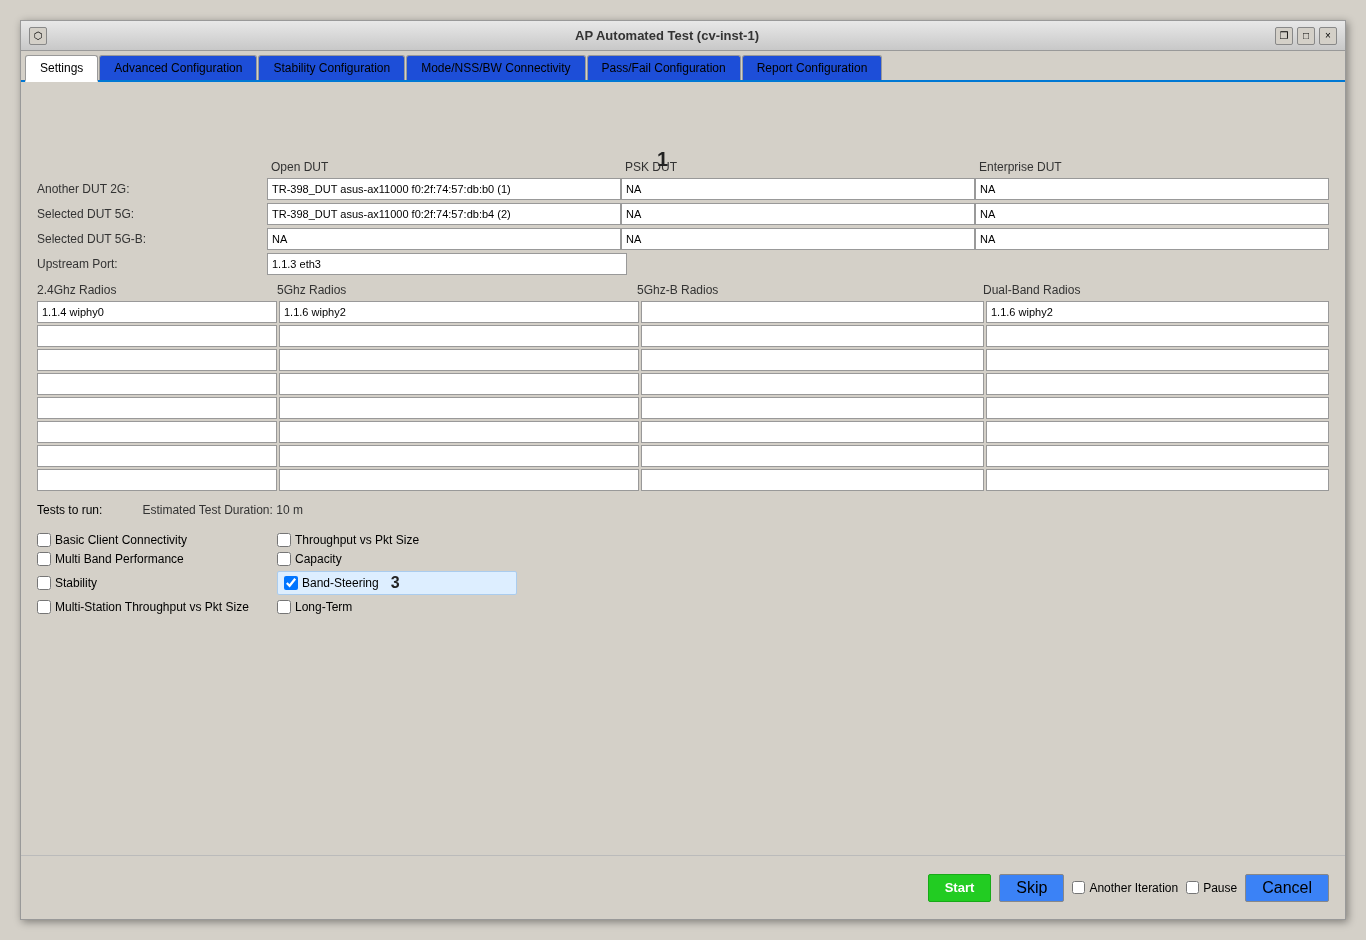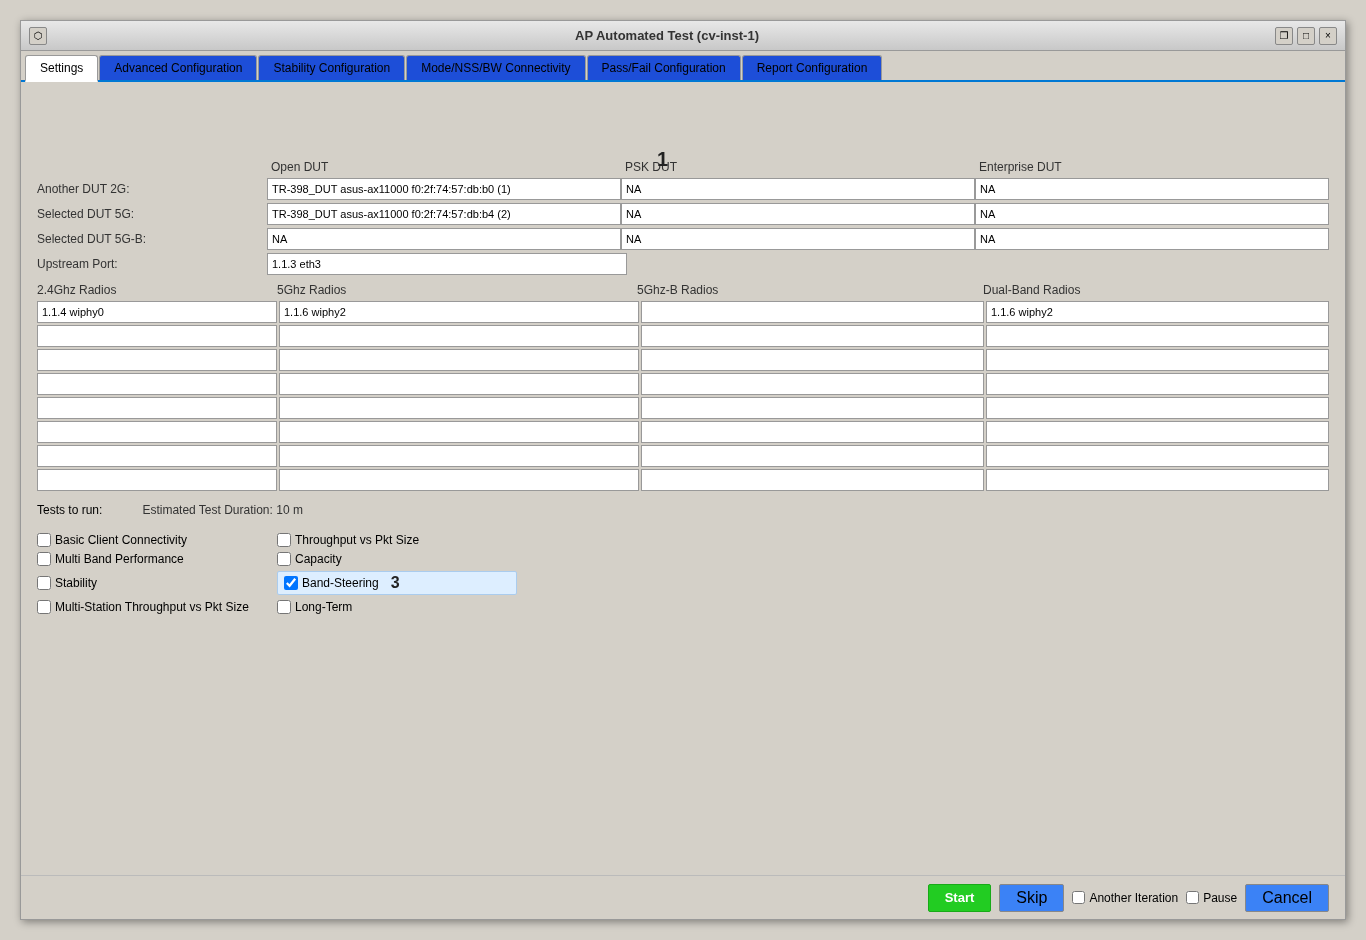"Start" .bottom-bar { height: 44px -> 64px }
